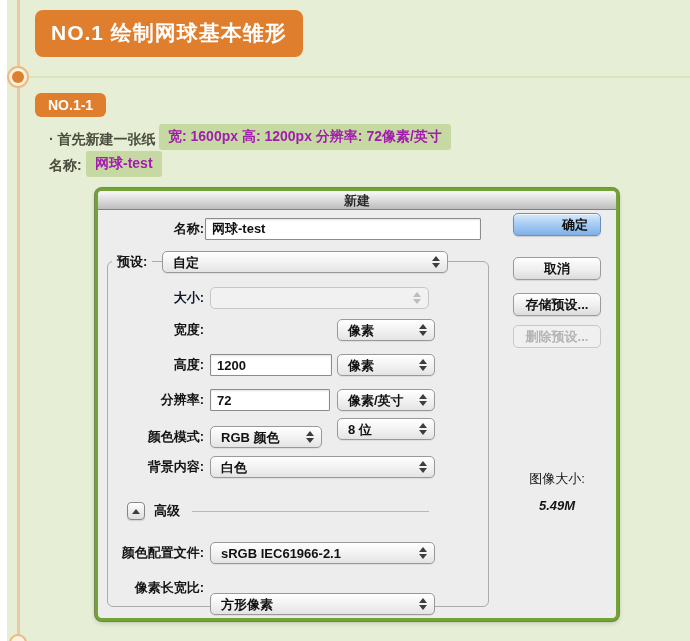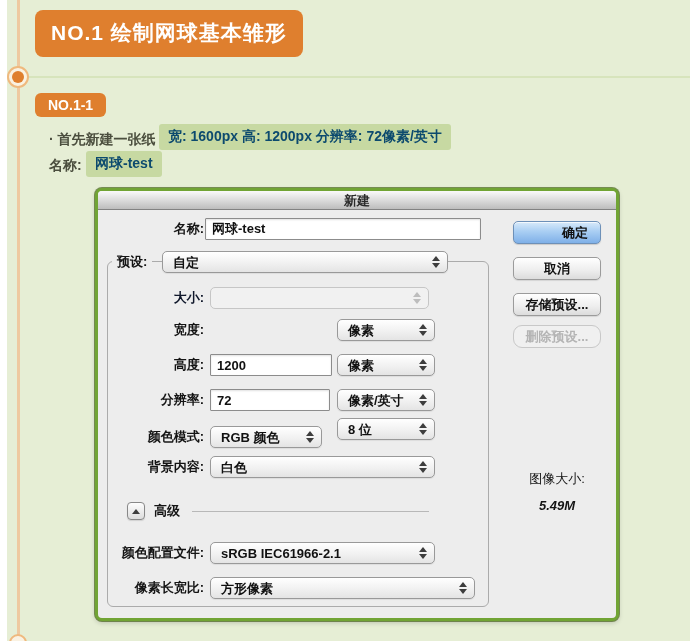"宽: 1600px 高: 1200px 分辨率:" .chip { color: #0c4a6e -> #a21caf }
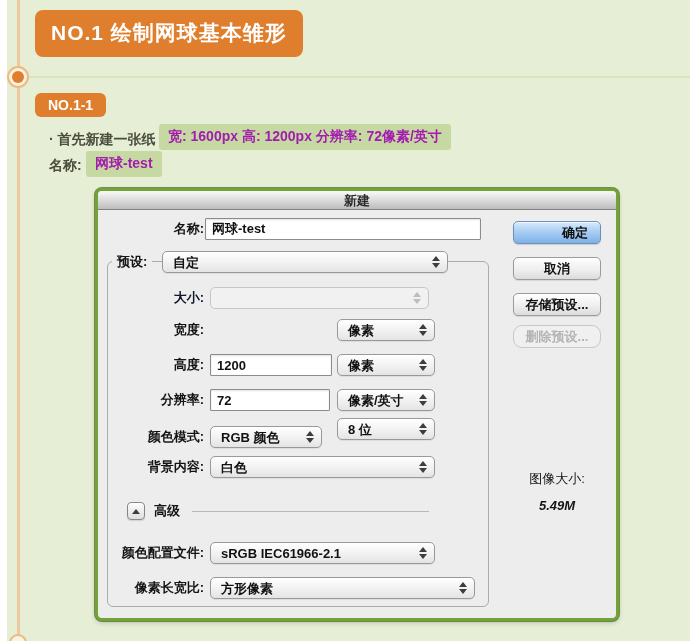"确定" div.btn { top: 30px -> 22px }
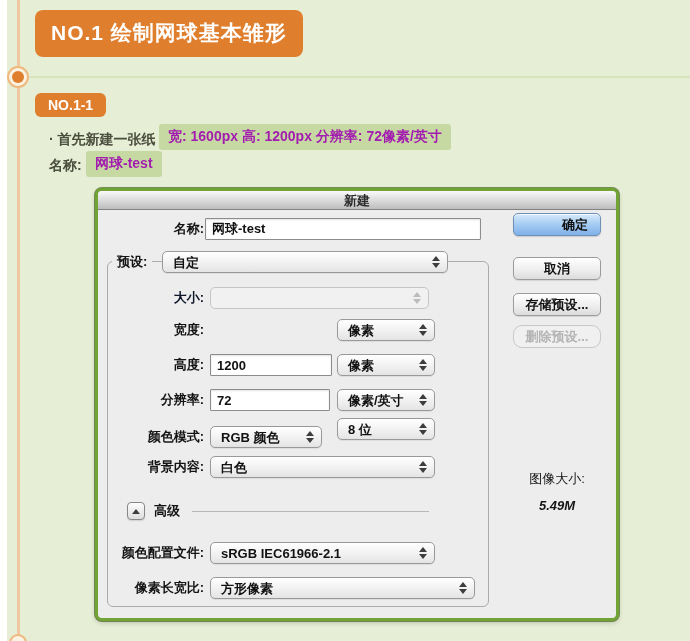"删除预设..." .btn.dis { border-radius: 9px -> none }
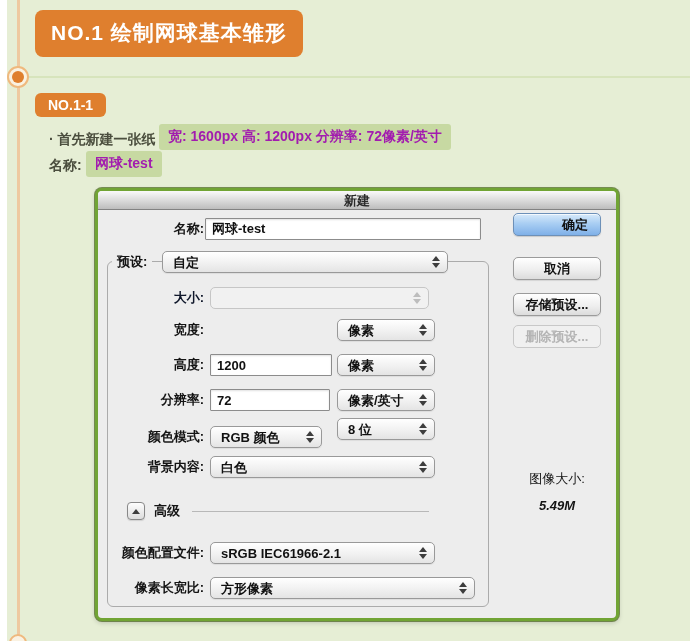"方形像素" div.dd { top: 386px -> 402px; width: 265px -> 225px }
